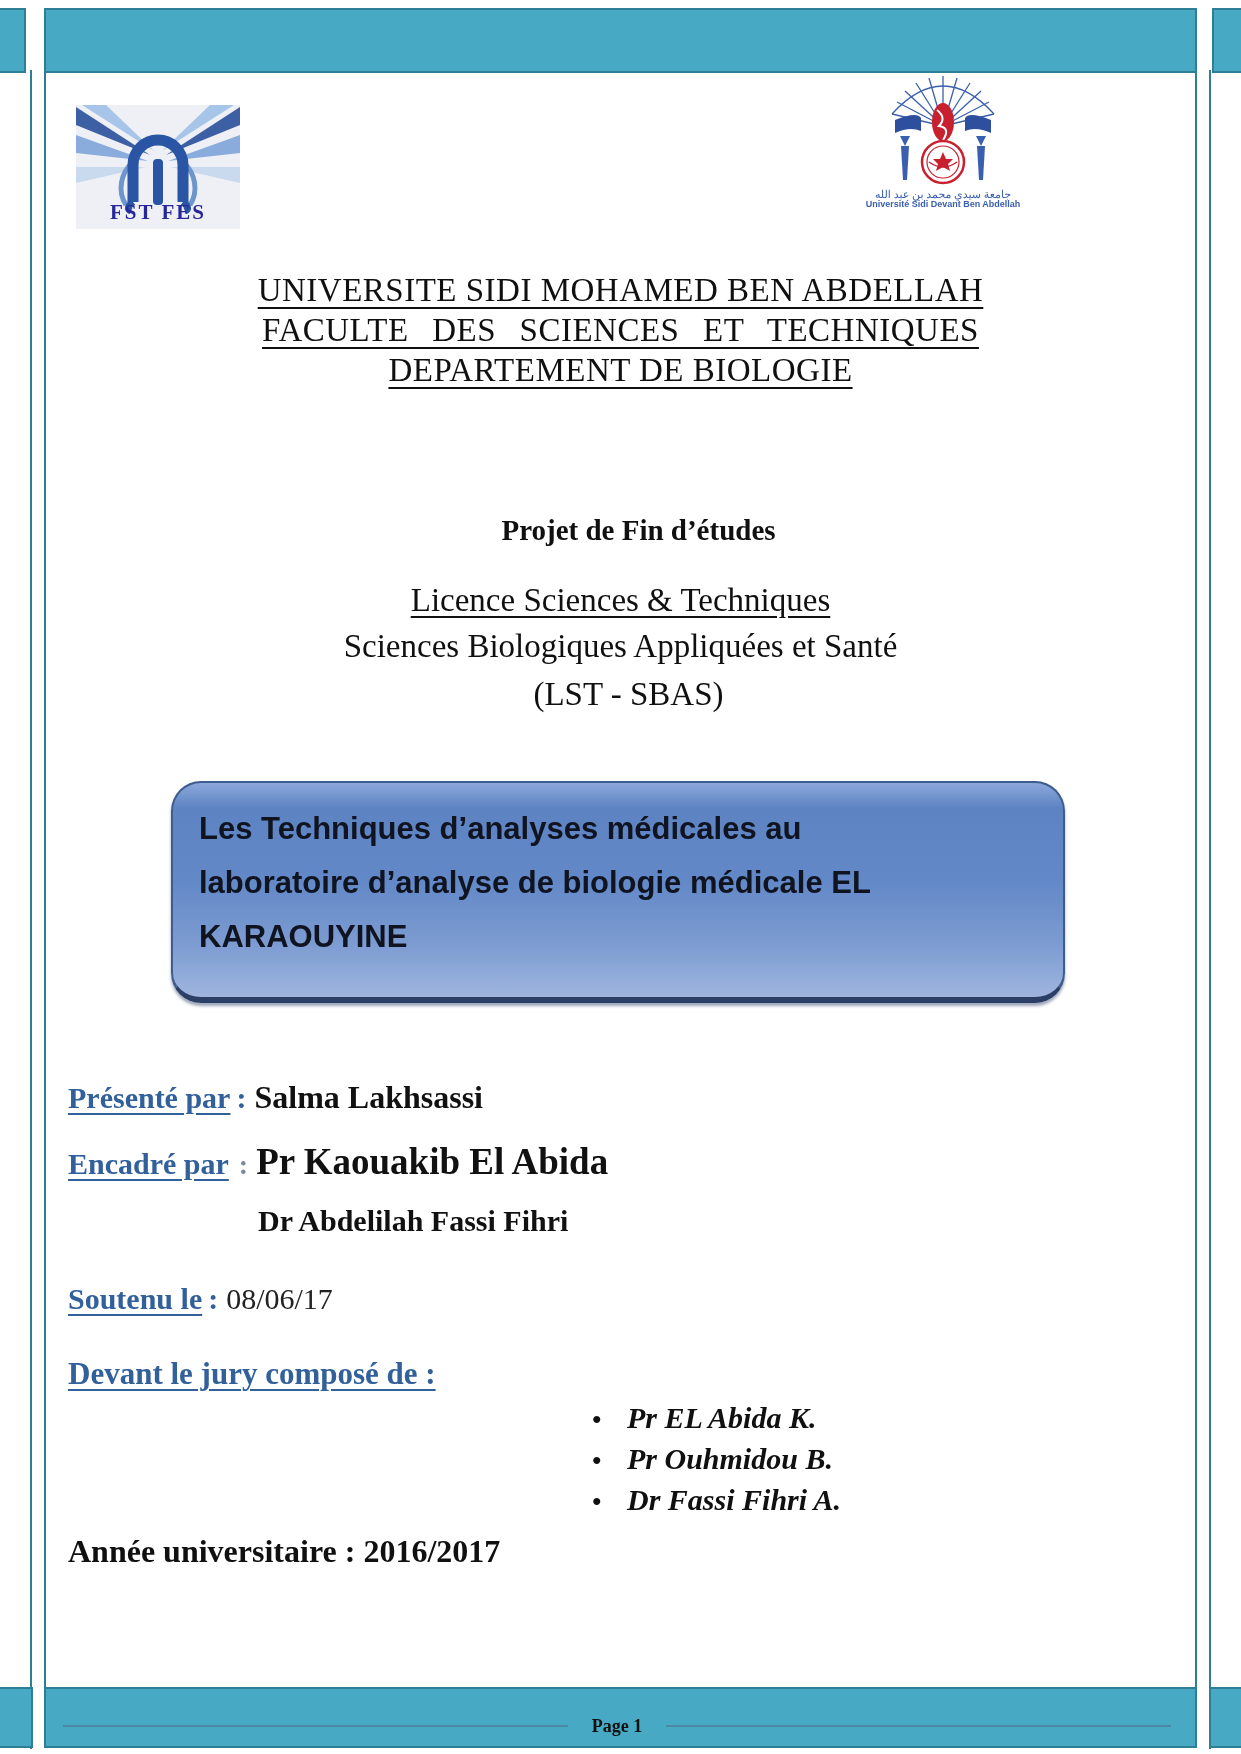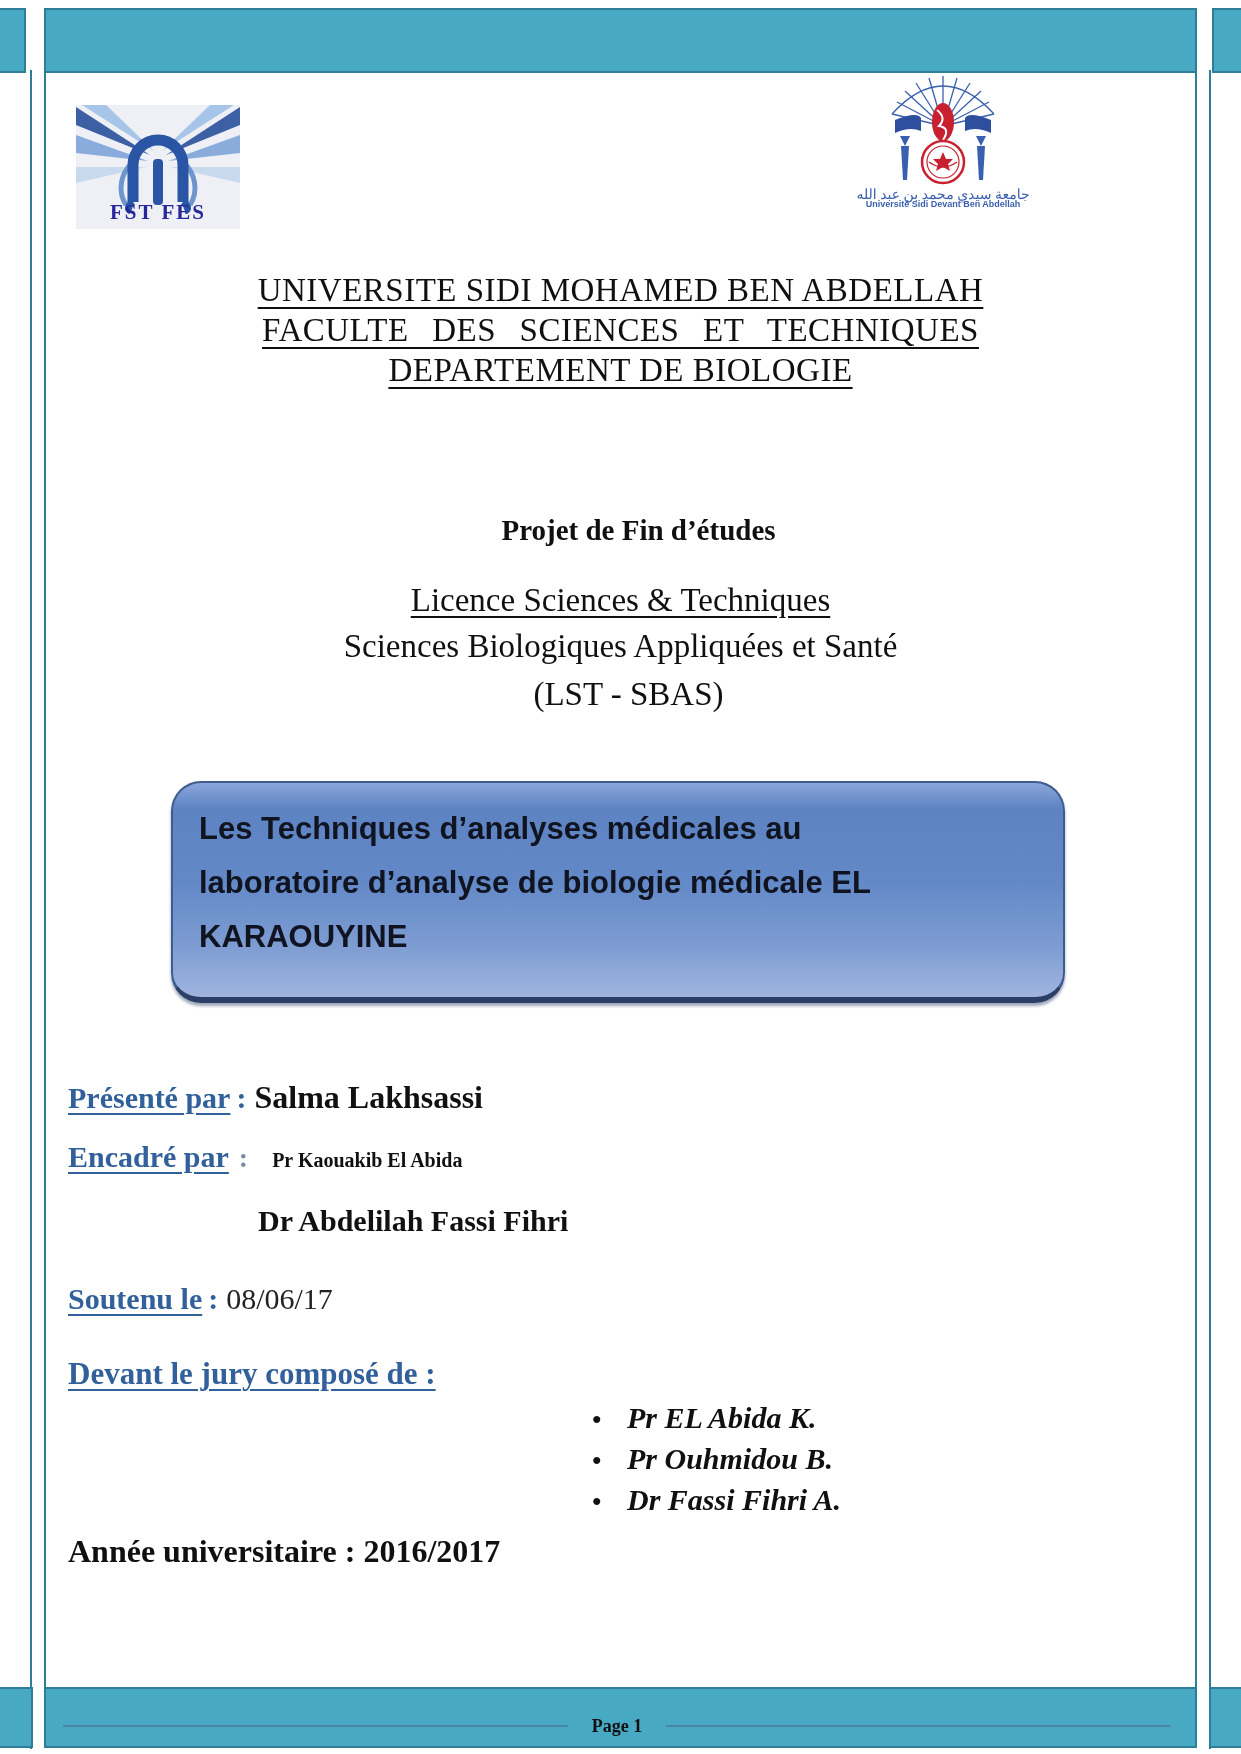"جامعة سيدي محمد بن عبد" .usmba-arabic { font-size: 14px -> 11px }
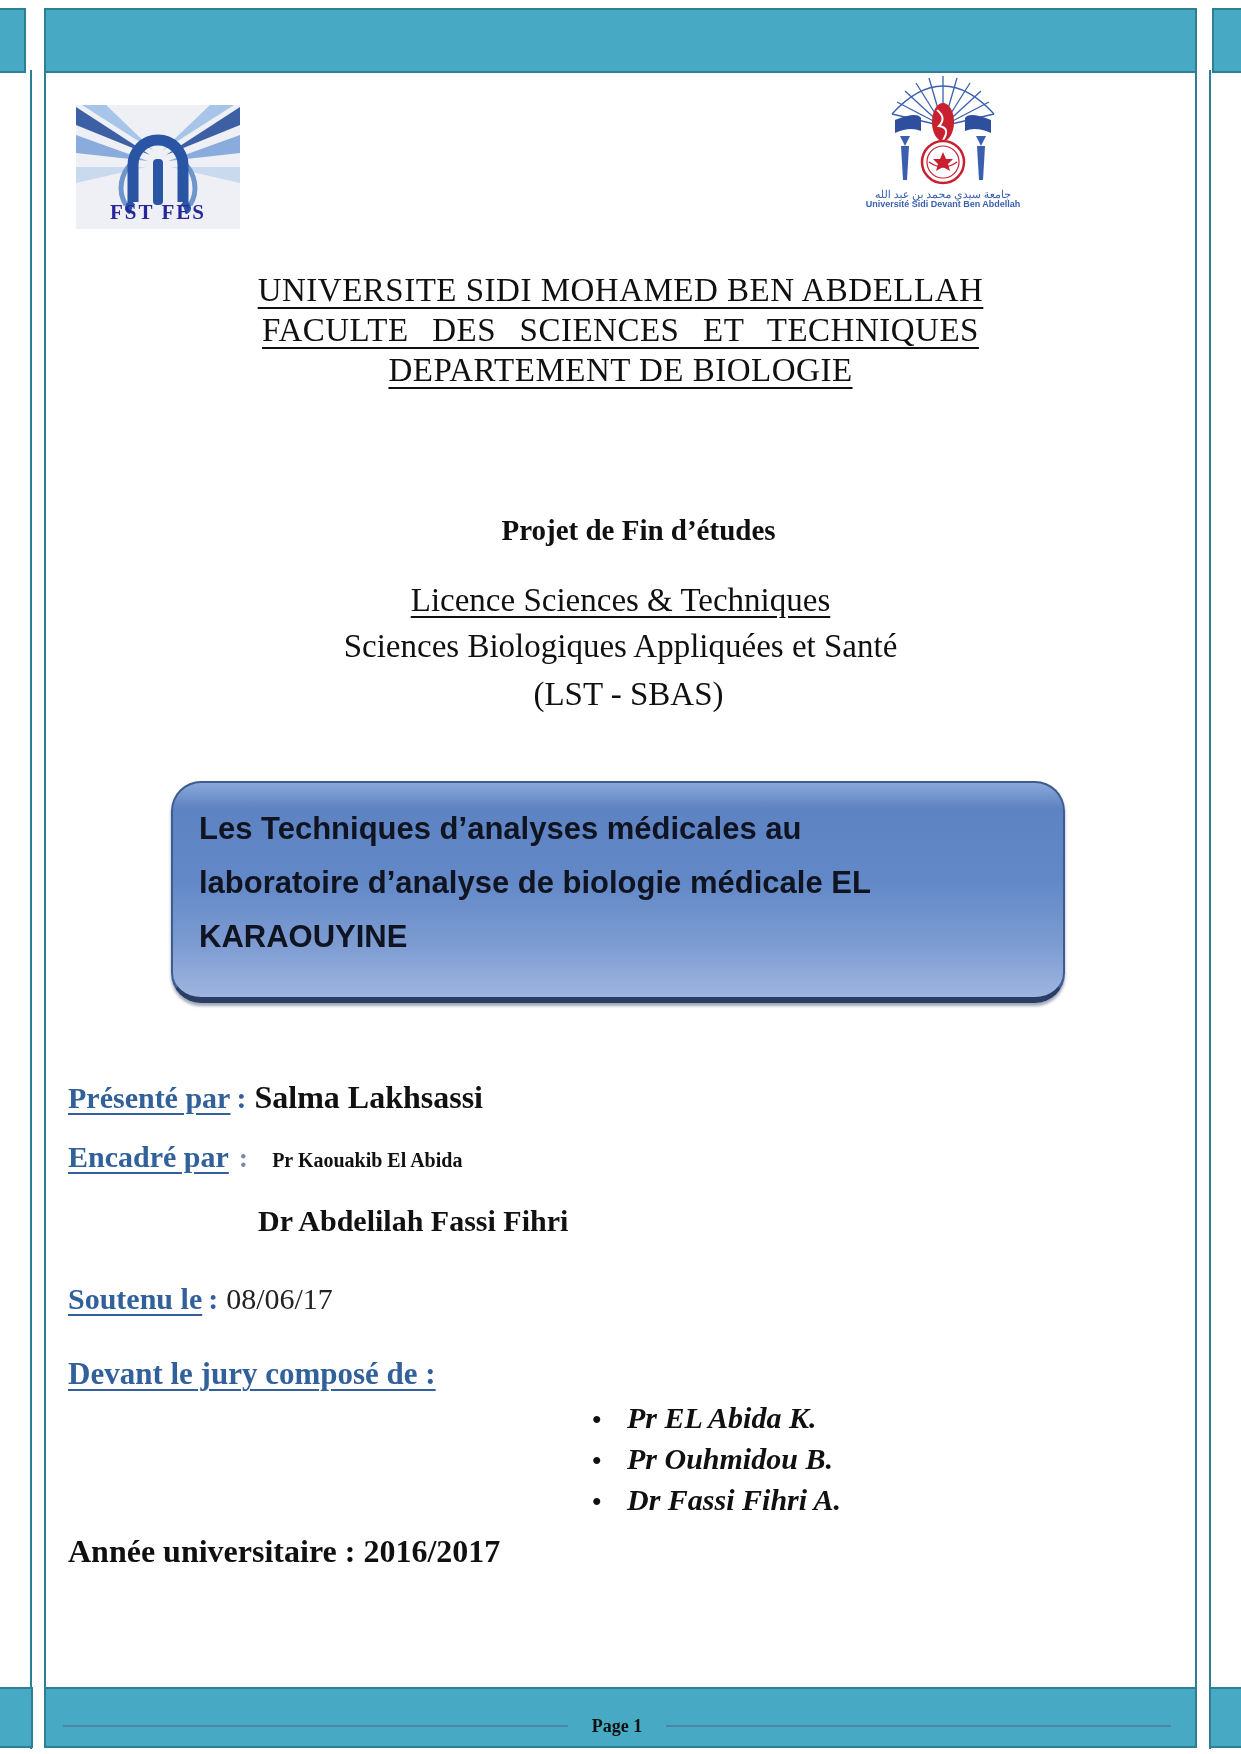"Pr Kaouakib El Abida" span.val-bold { font-size: 20px -> 37px; margin-left: 16px -> none }
